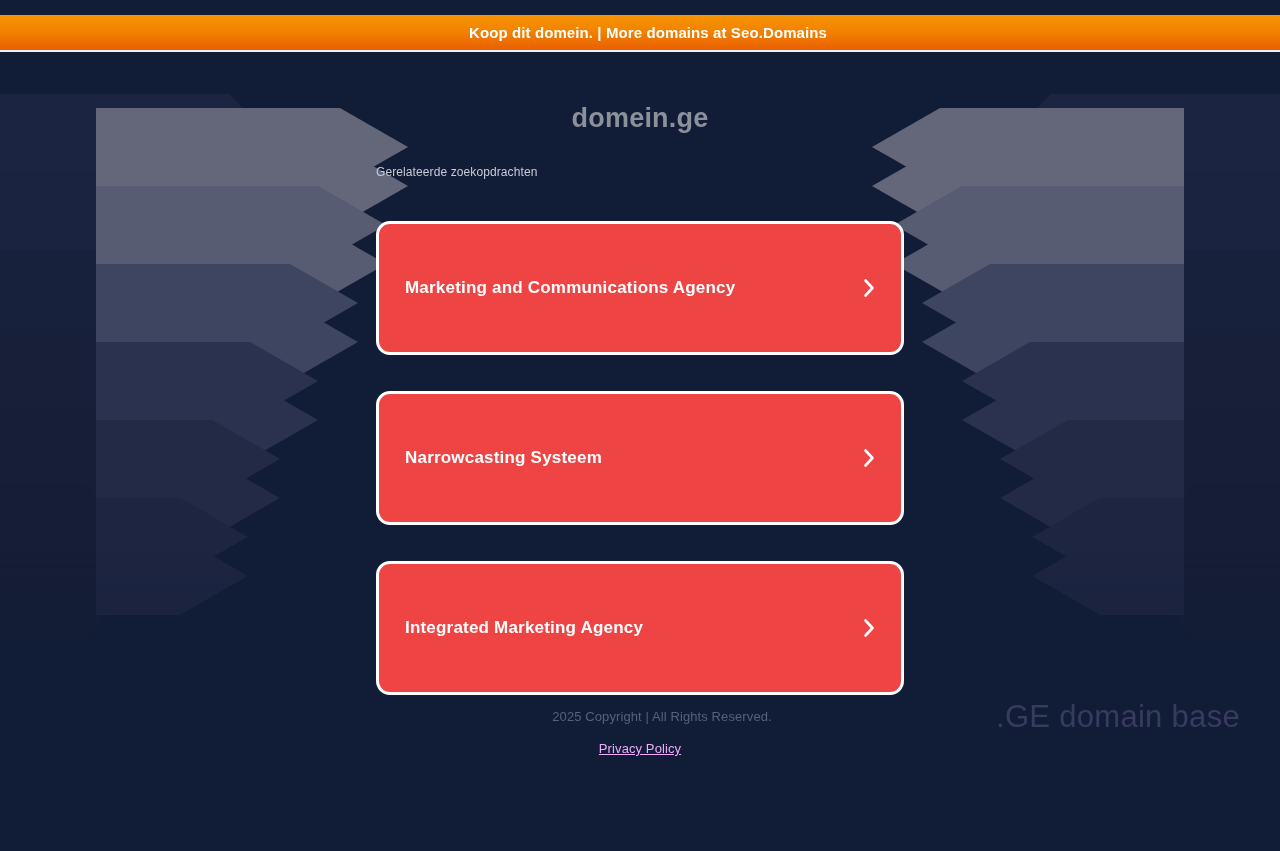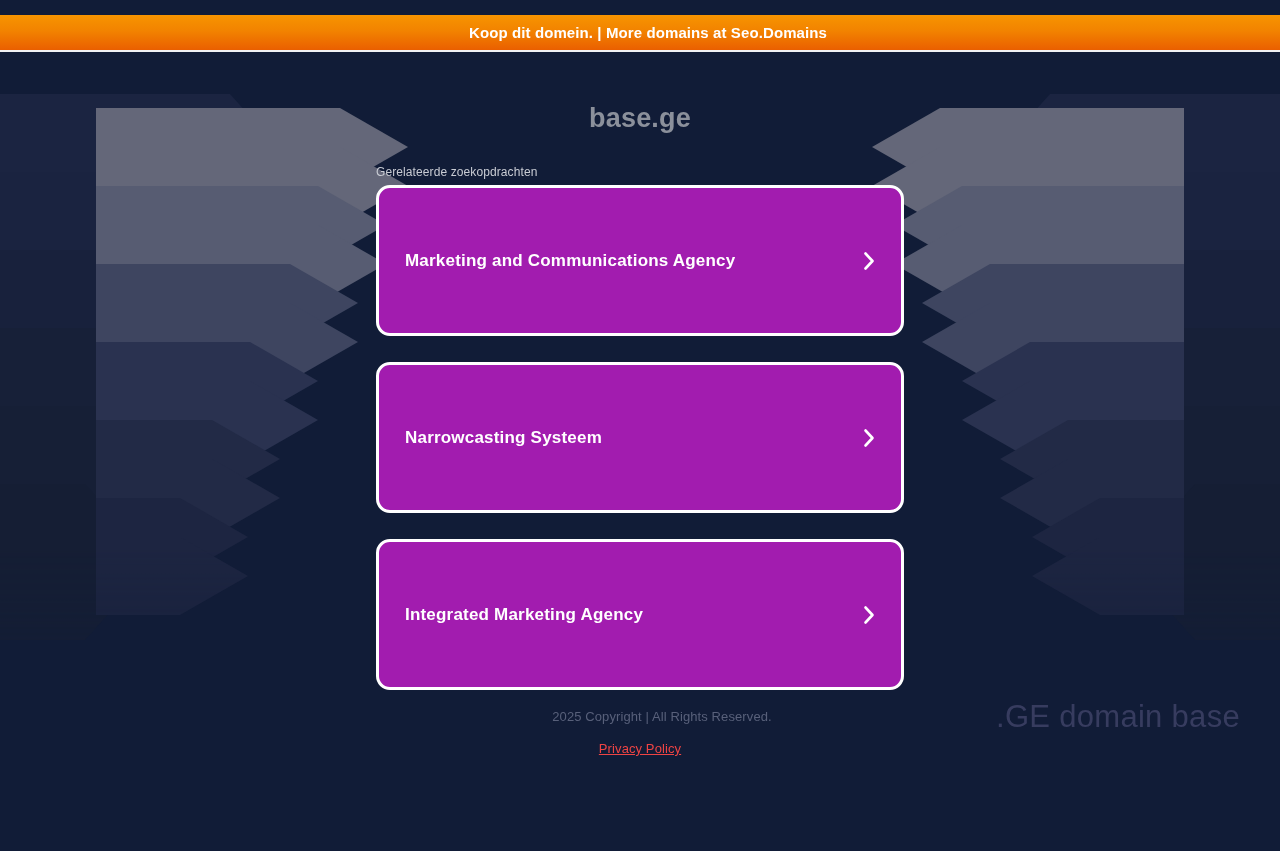"base.ge" h1.site-title { text: base.ge -> domein.ge }
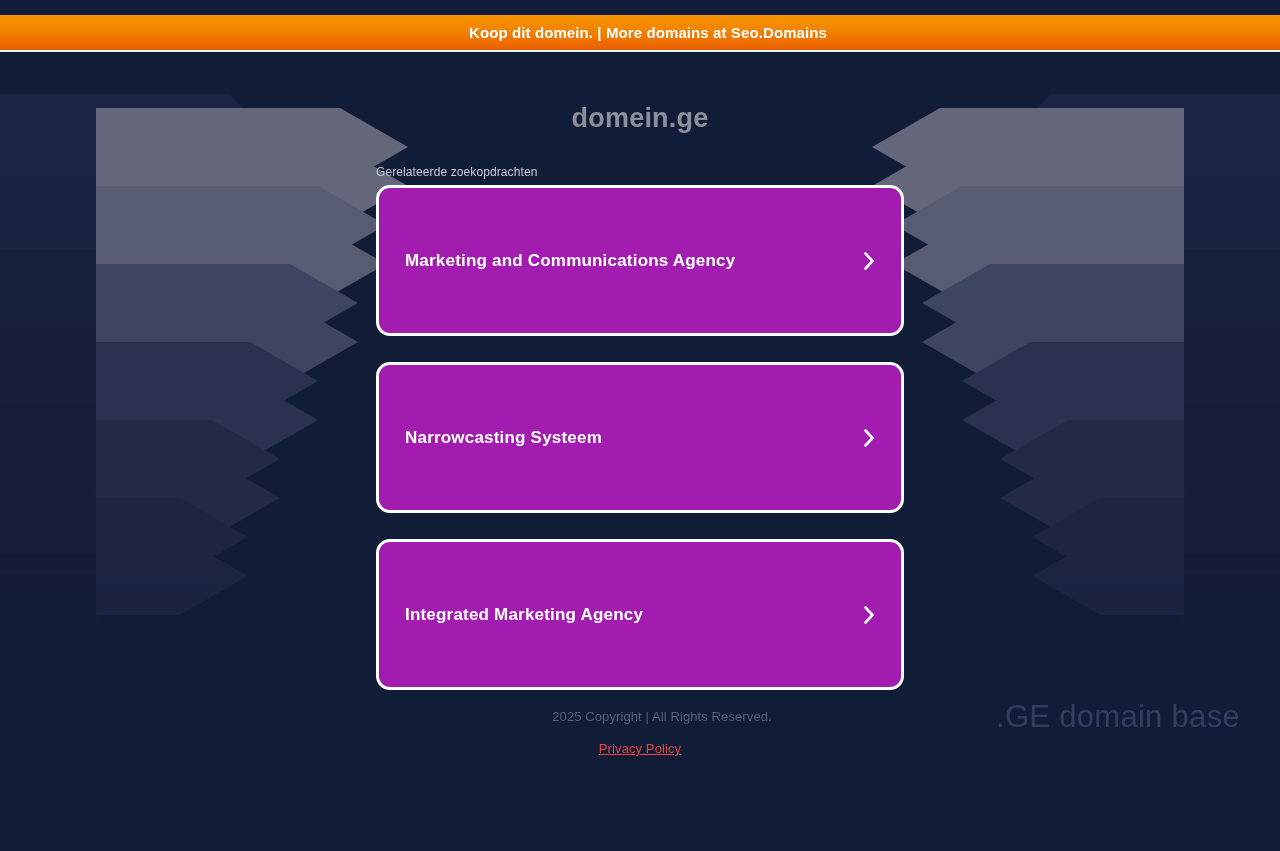"Marketing and Communications Agency" .search-card { background: #a21caf -> #ef4444; height: 151px -> 134px; margin-top: none -> 36px }
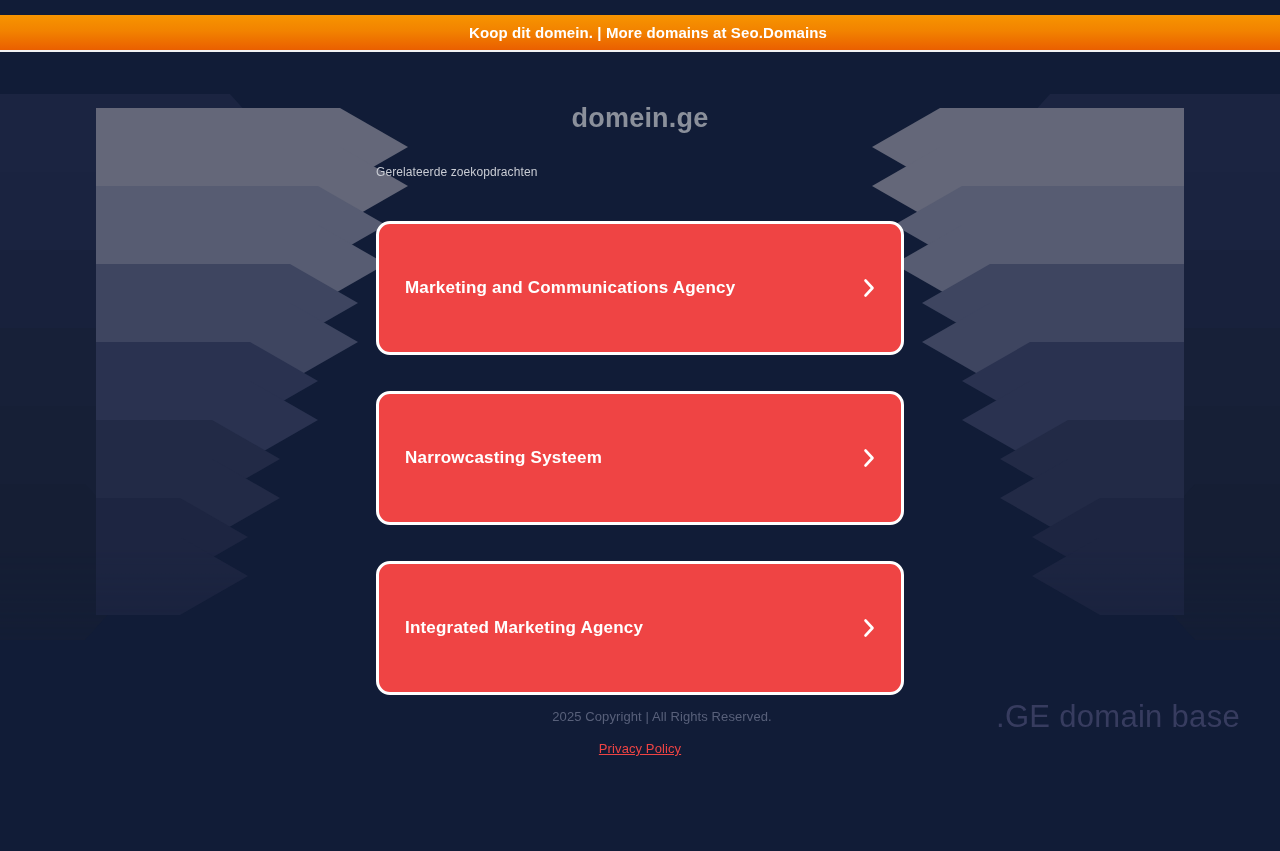"Privacy Policy" .privacy-link { color: #ef4444 -> #f0abfc }
